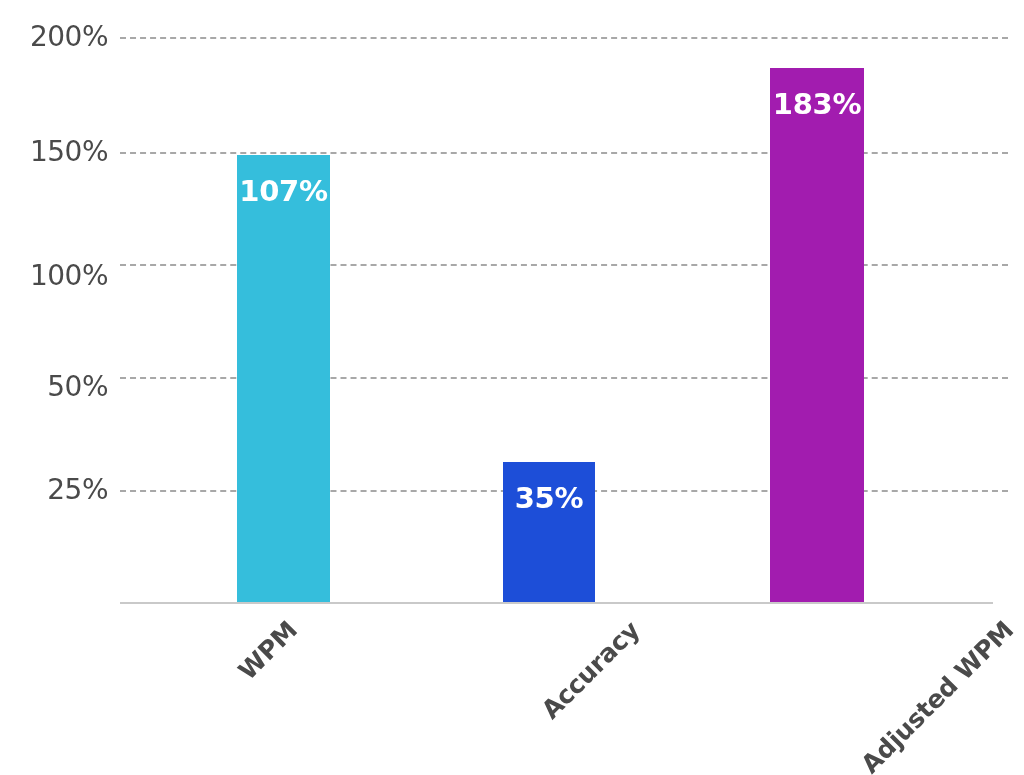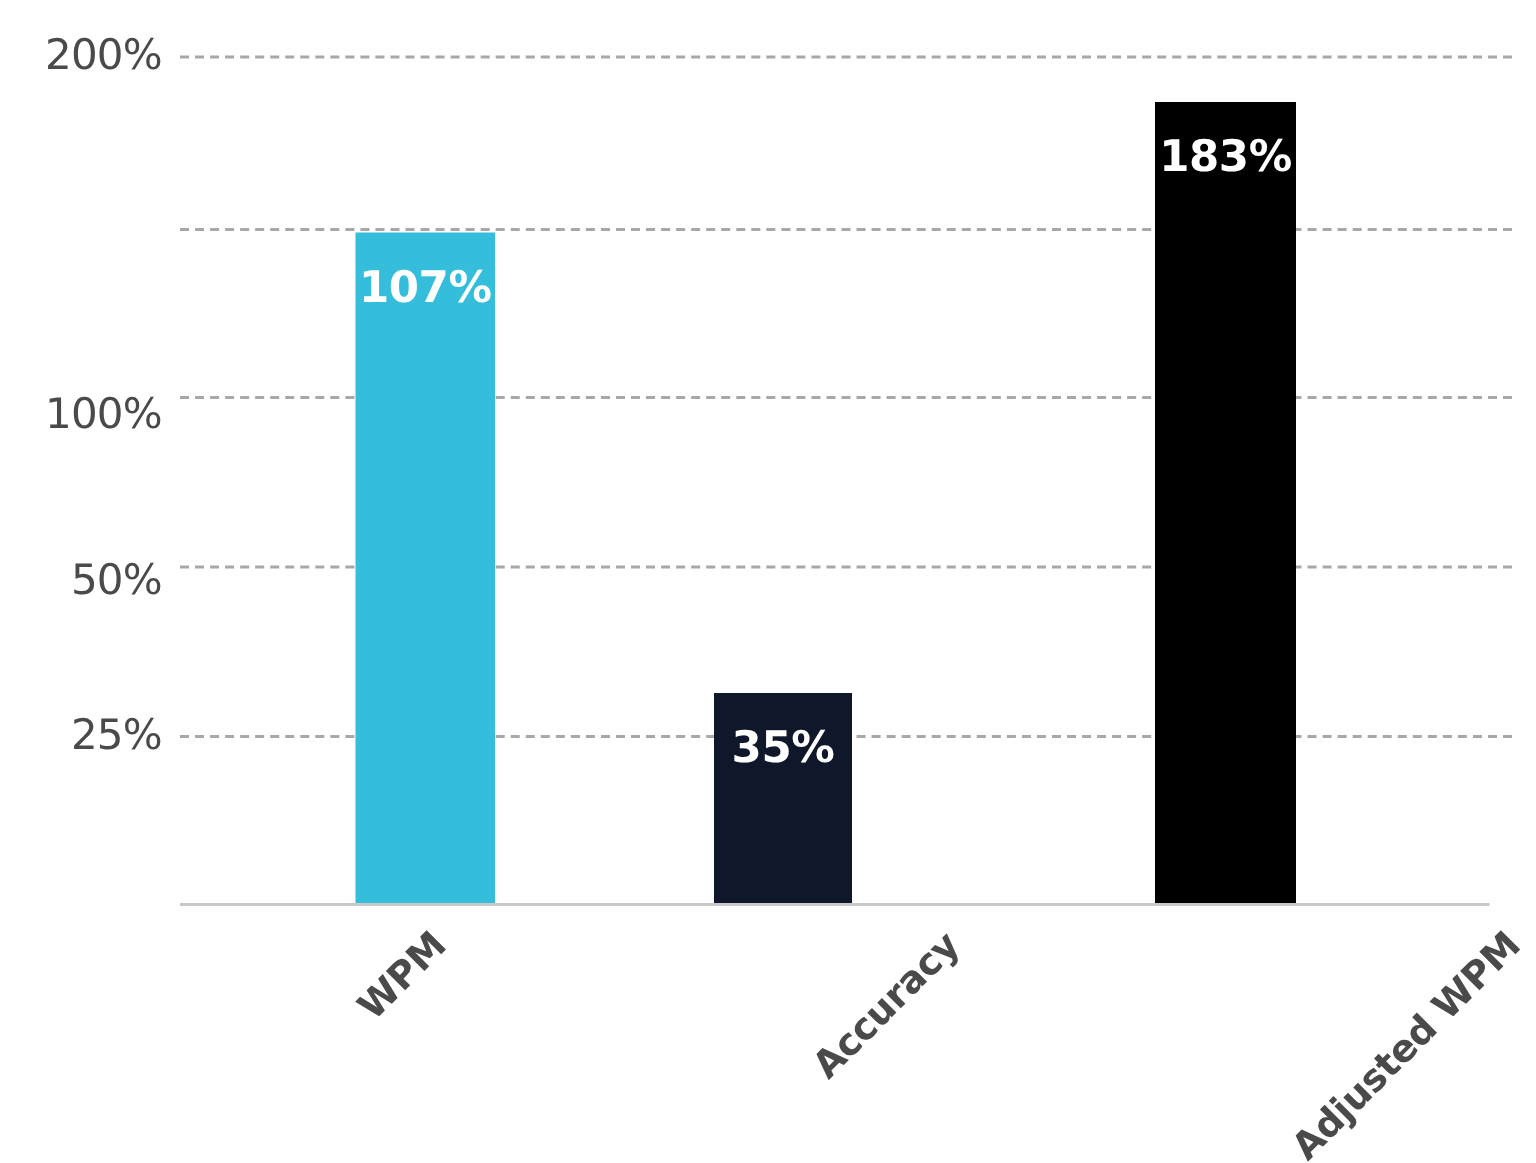"183%" div.bar { background: #000000 -> #a21caf }
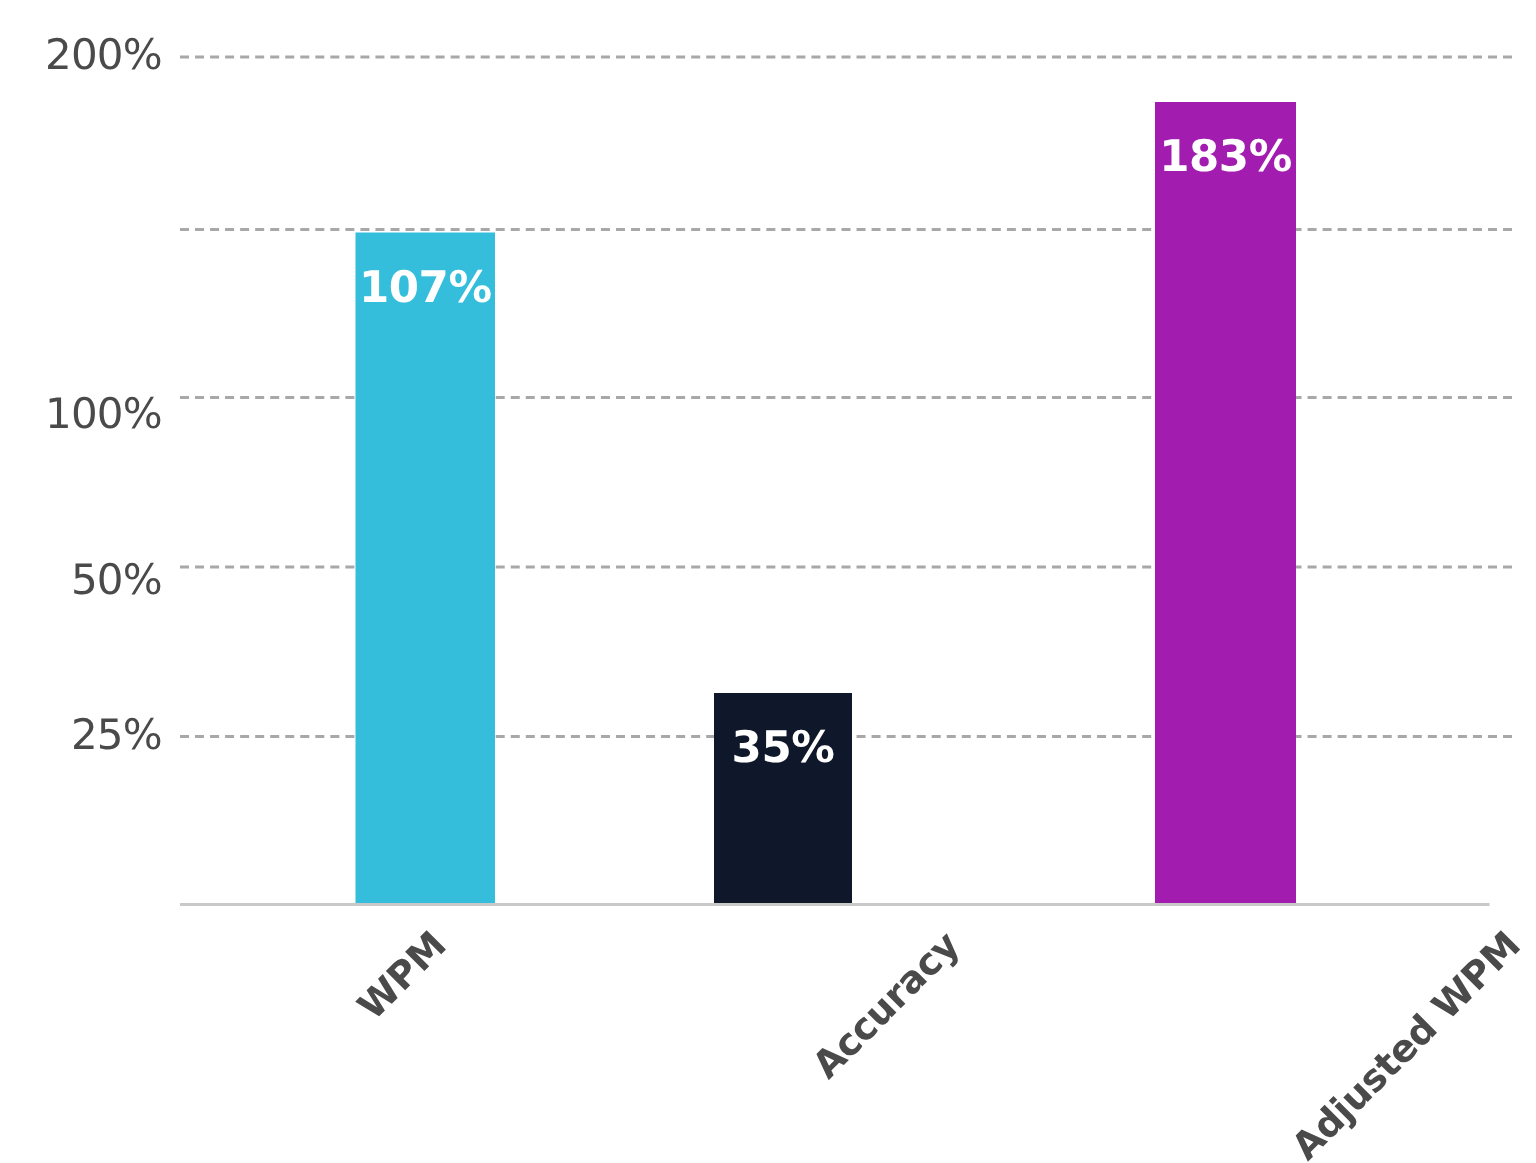"150%" div.ytick { html: none -> <div>150%</div> }
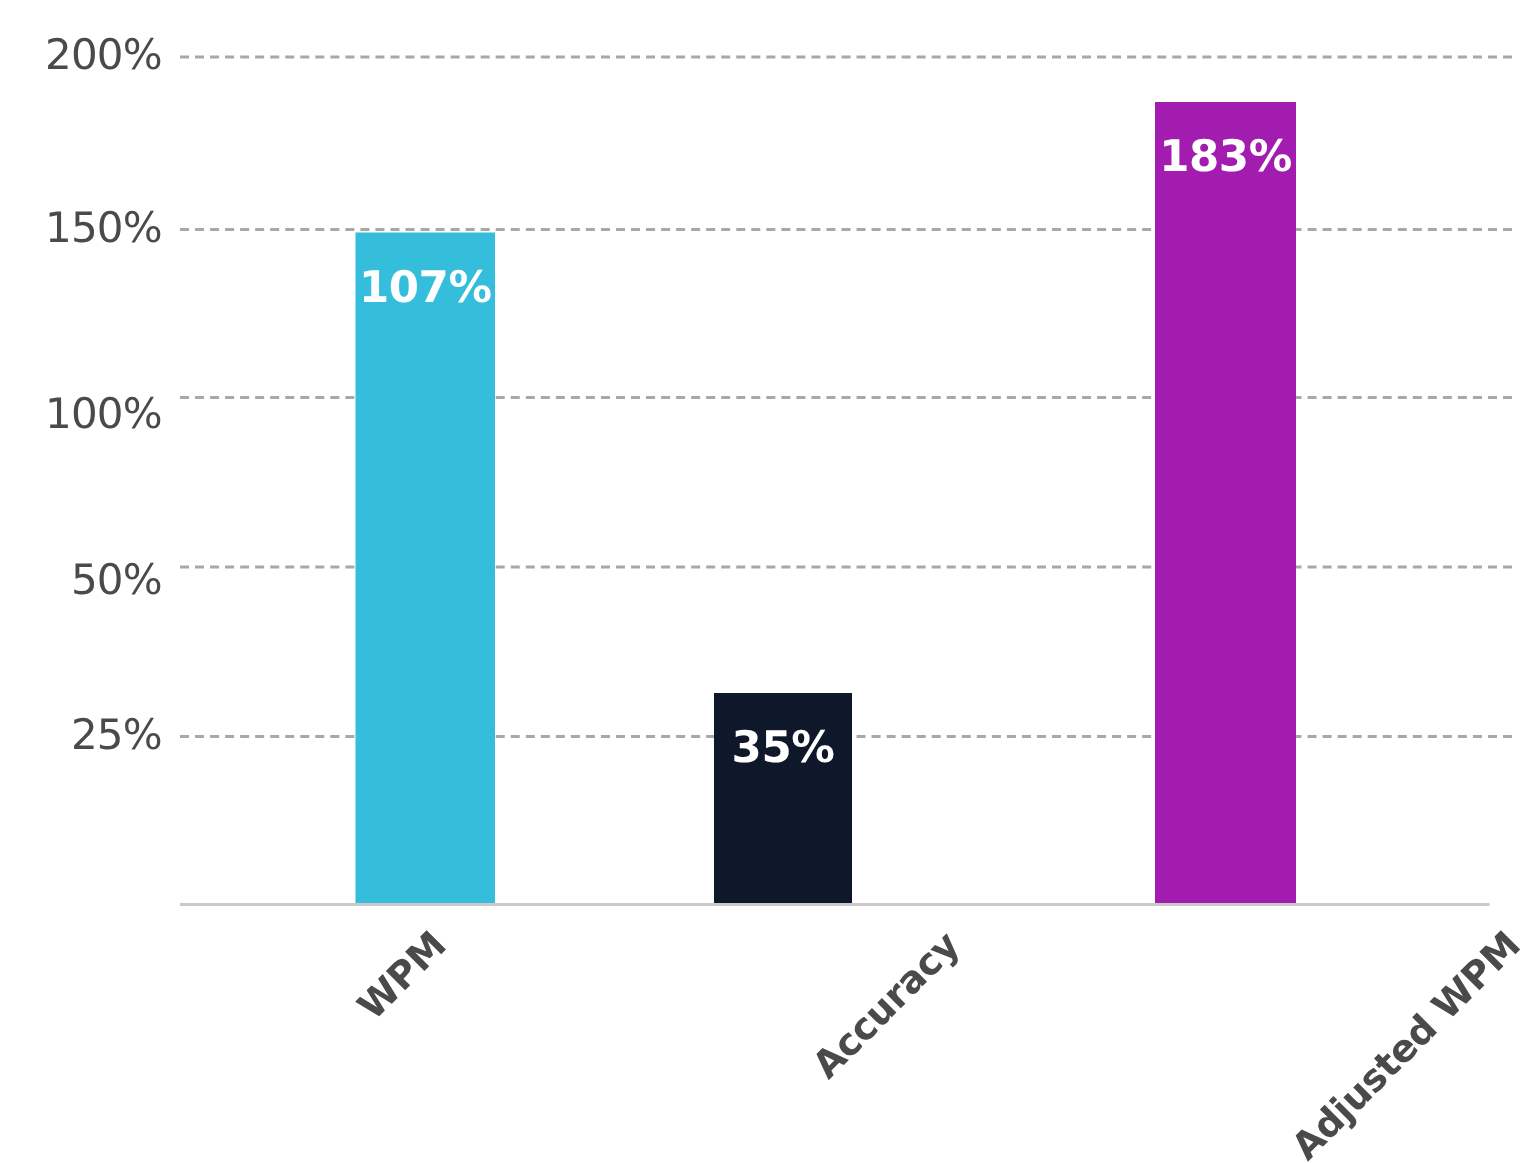"35%" div.bar { background: #0f172a -> #1d4ed8; left: 476px -> 503px }
